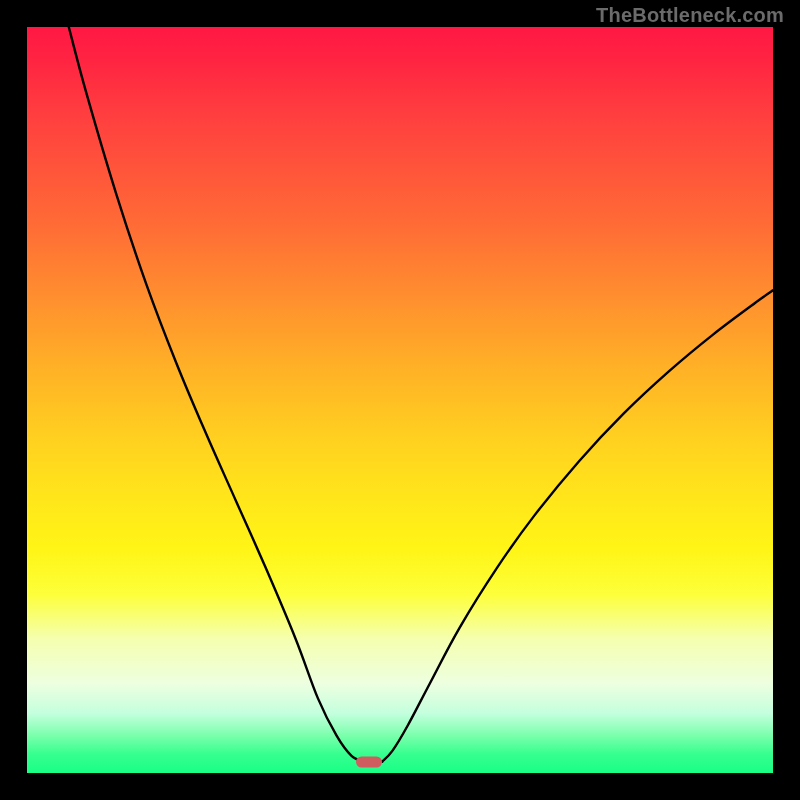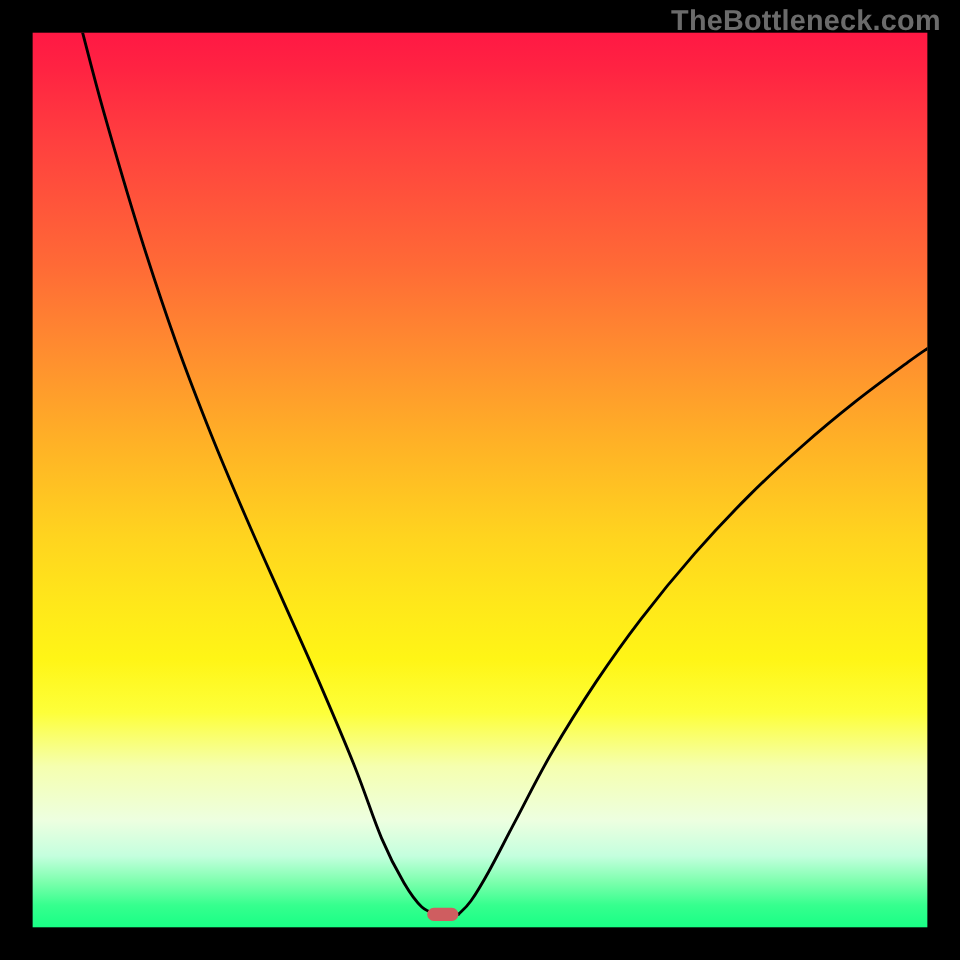"TheBottleneck.com" .watermark { font-size: 24px -> 20px }
